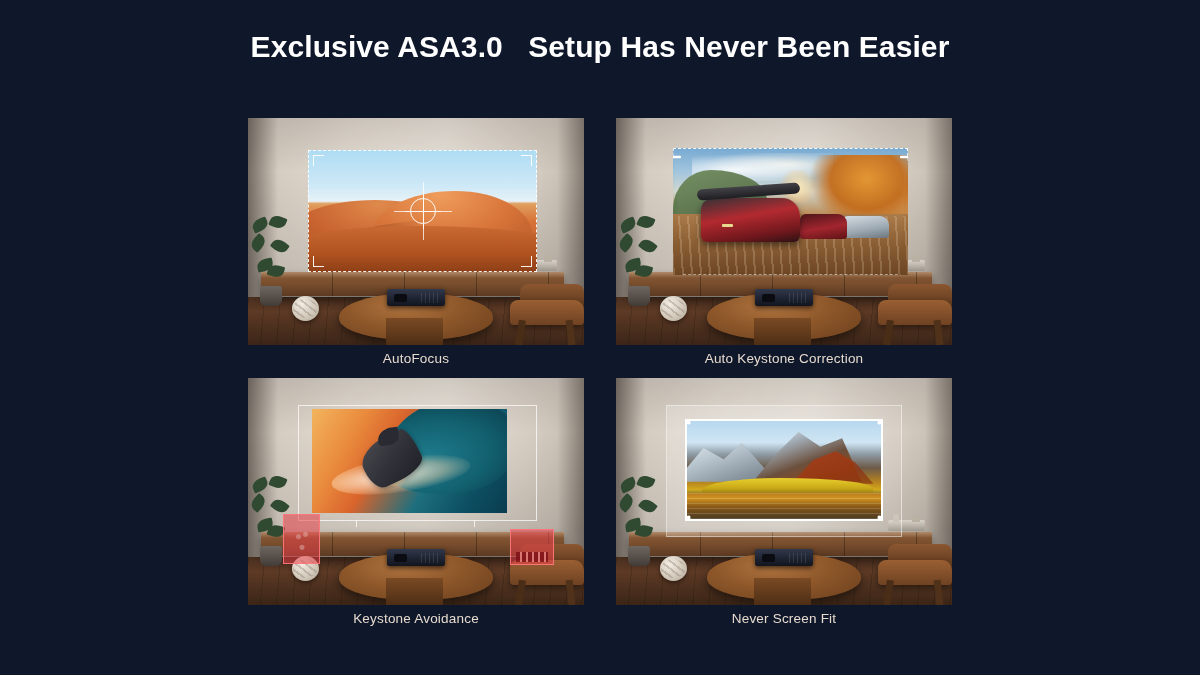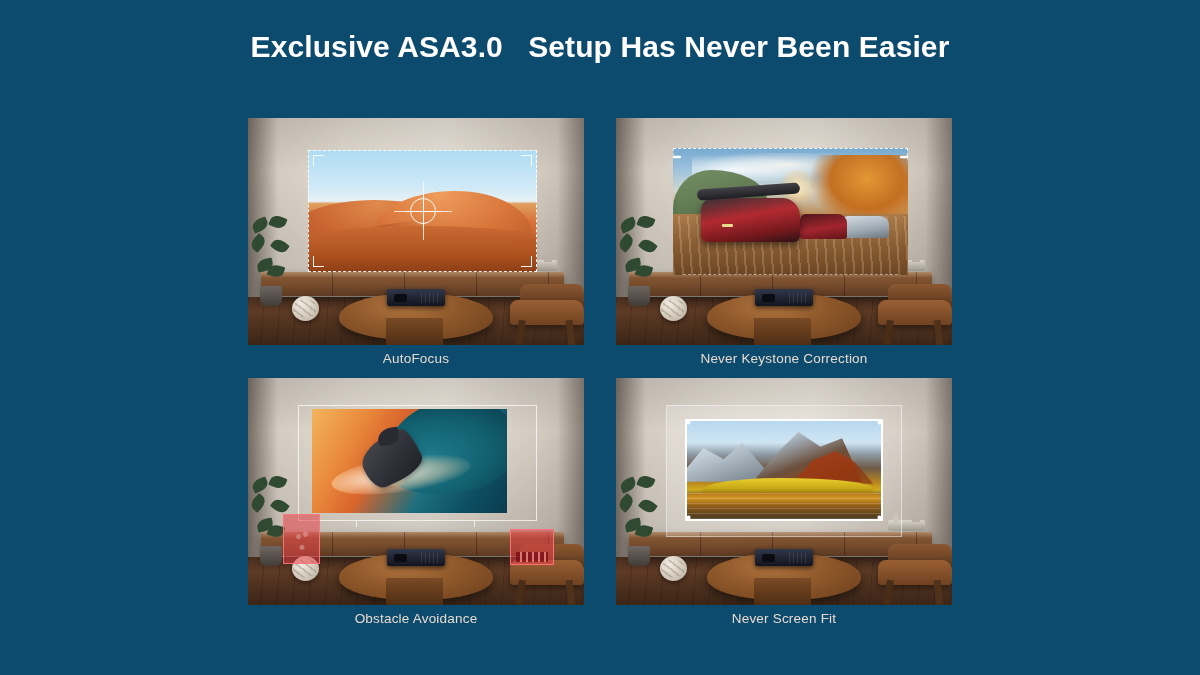"Exclusive ASA3.0 Setup Has Never" .page { background: #0c4a6e -> #0f172a }
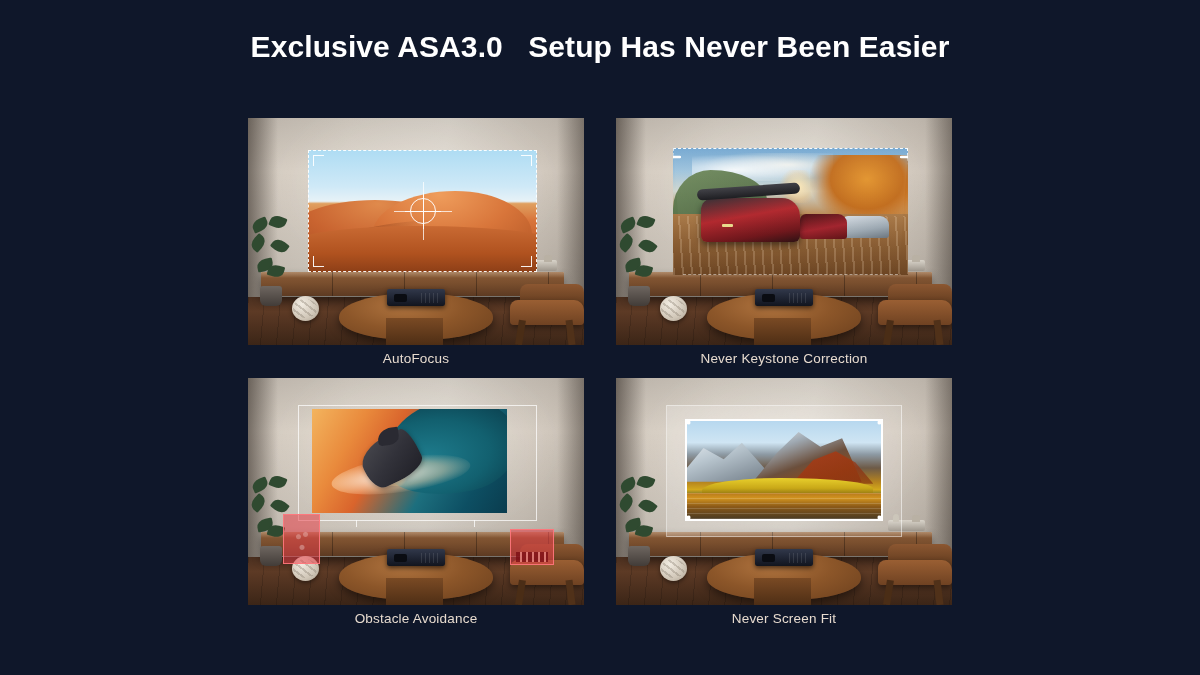"Never Keystone Correction" div.caption { text: Never -> Auto }
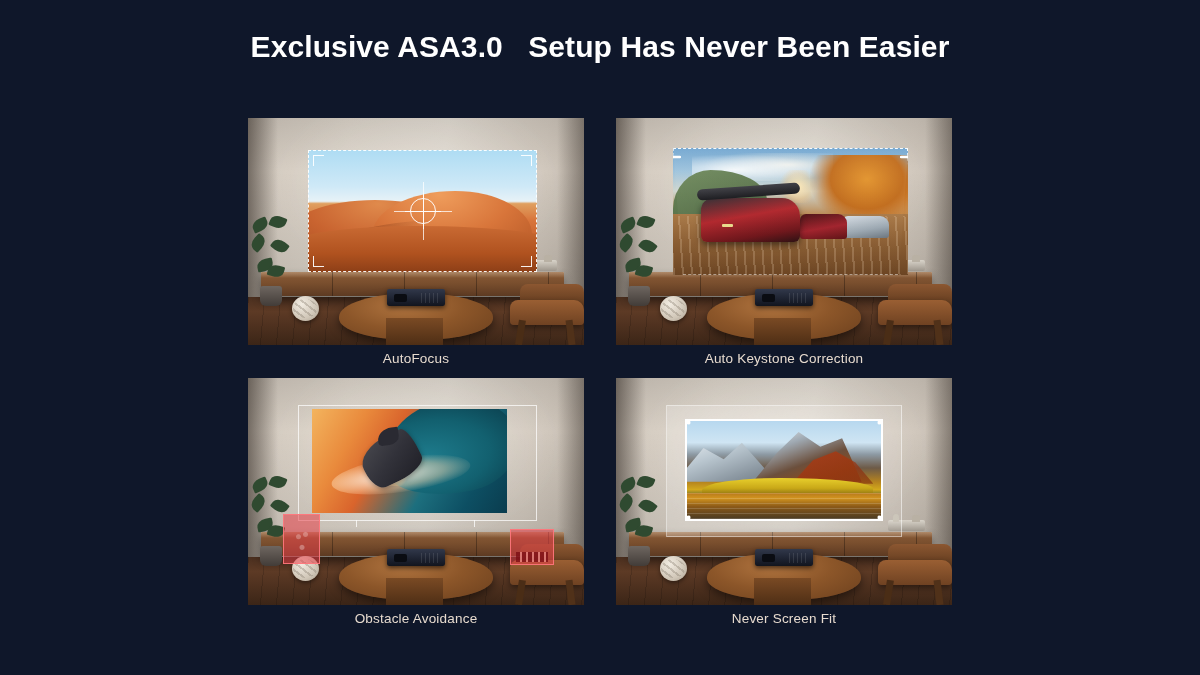"Obstacle Avoidance" div.caption { text: Obstacle -> Keystone }
